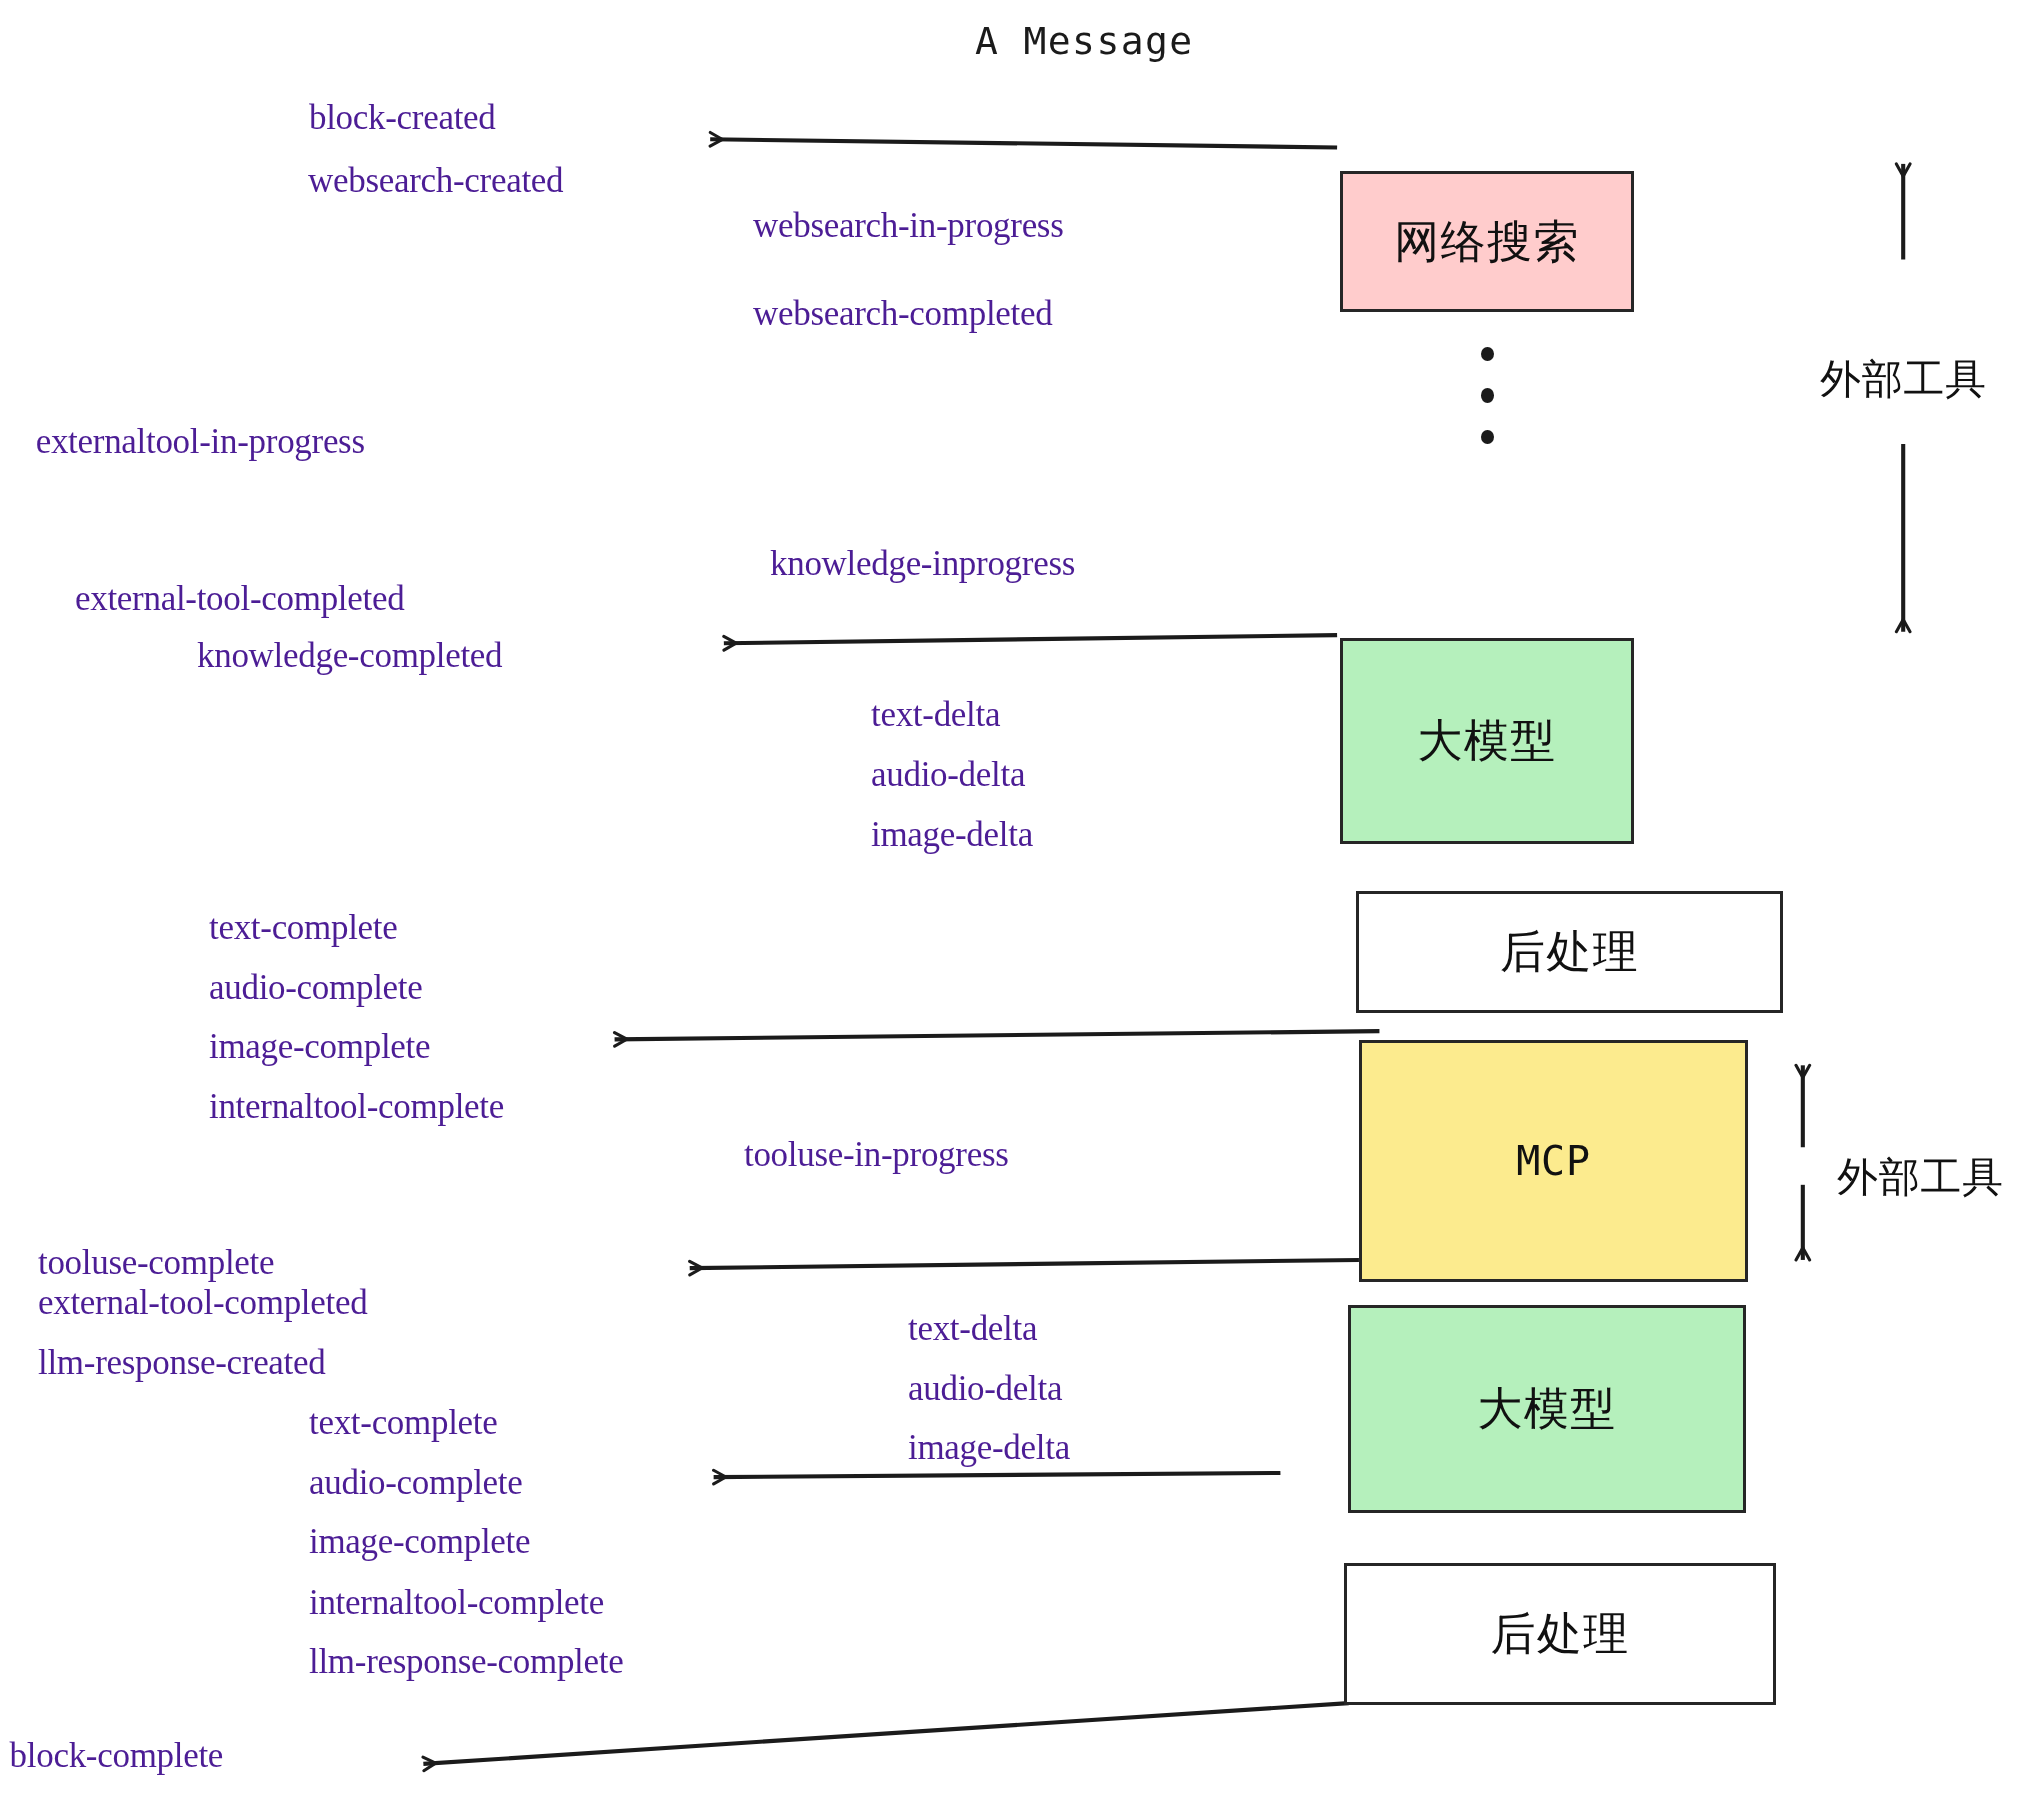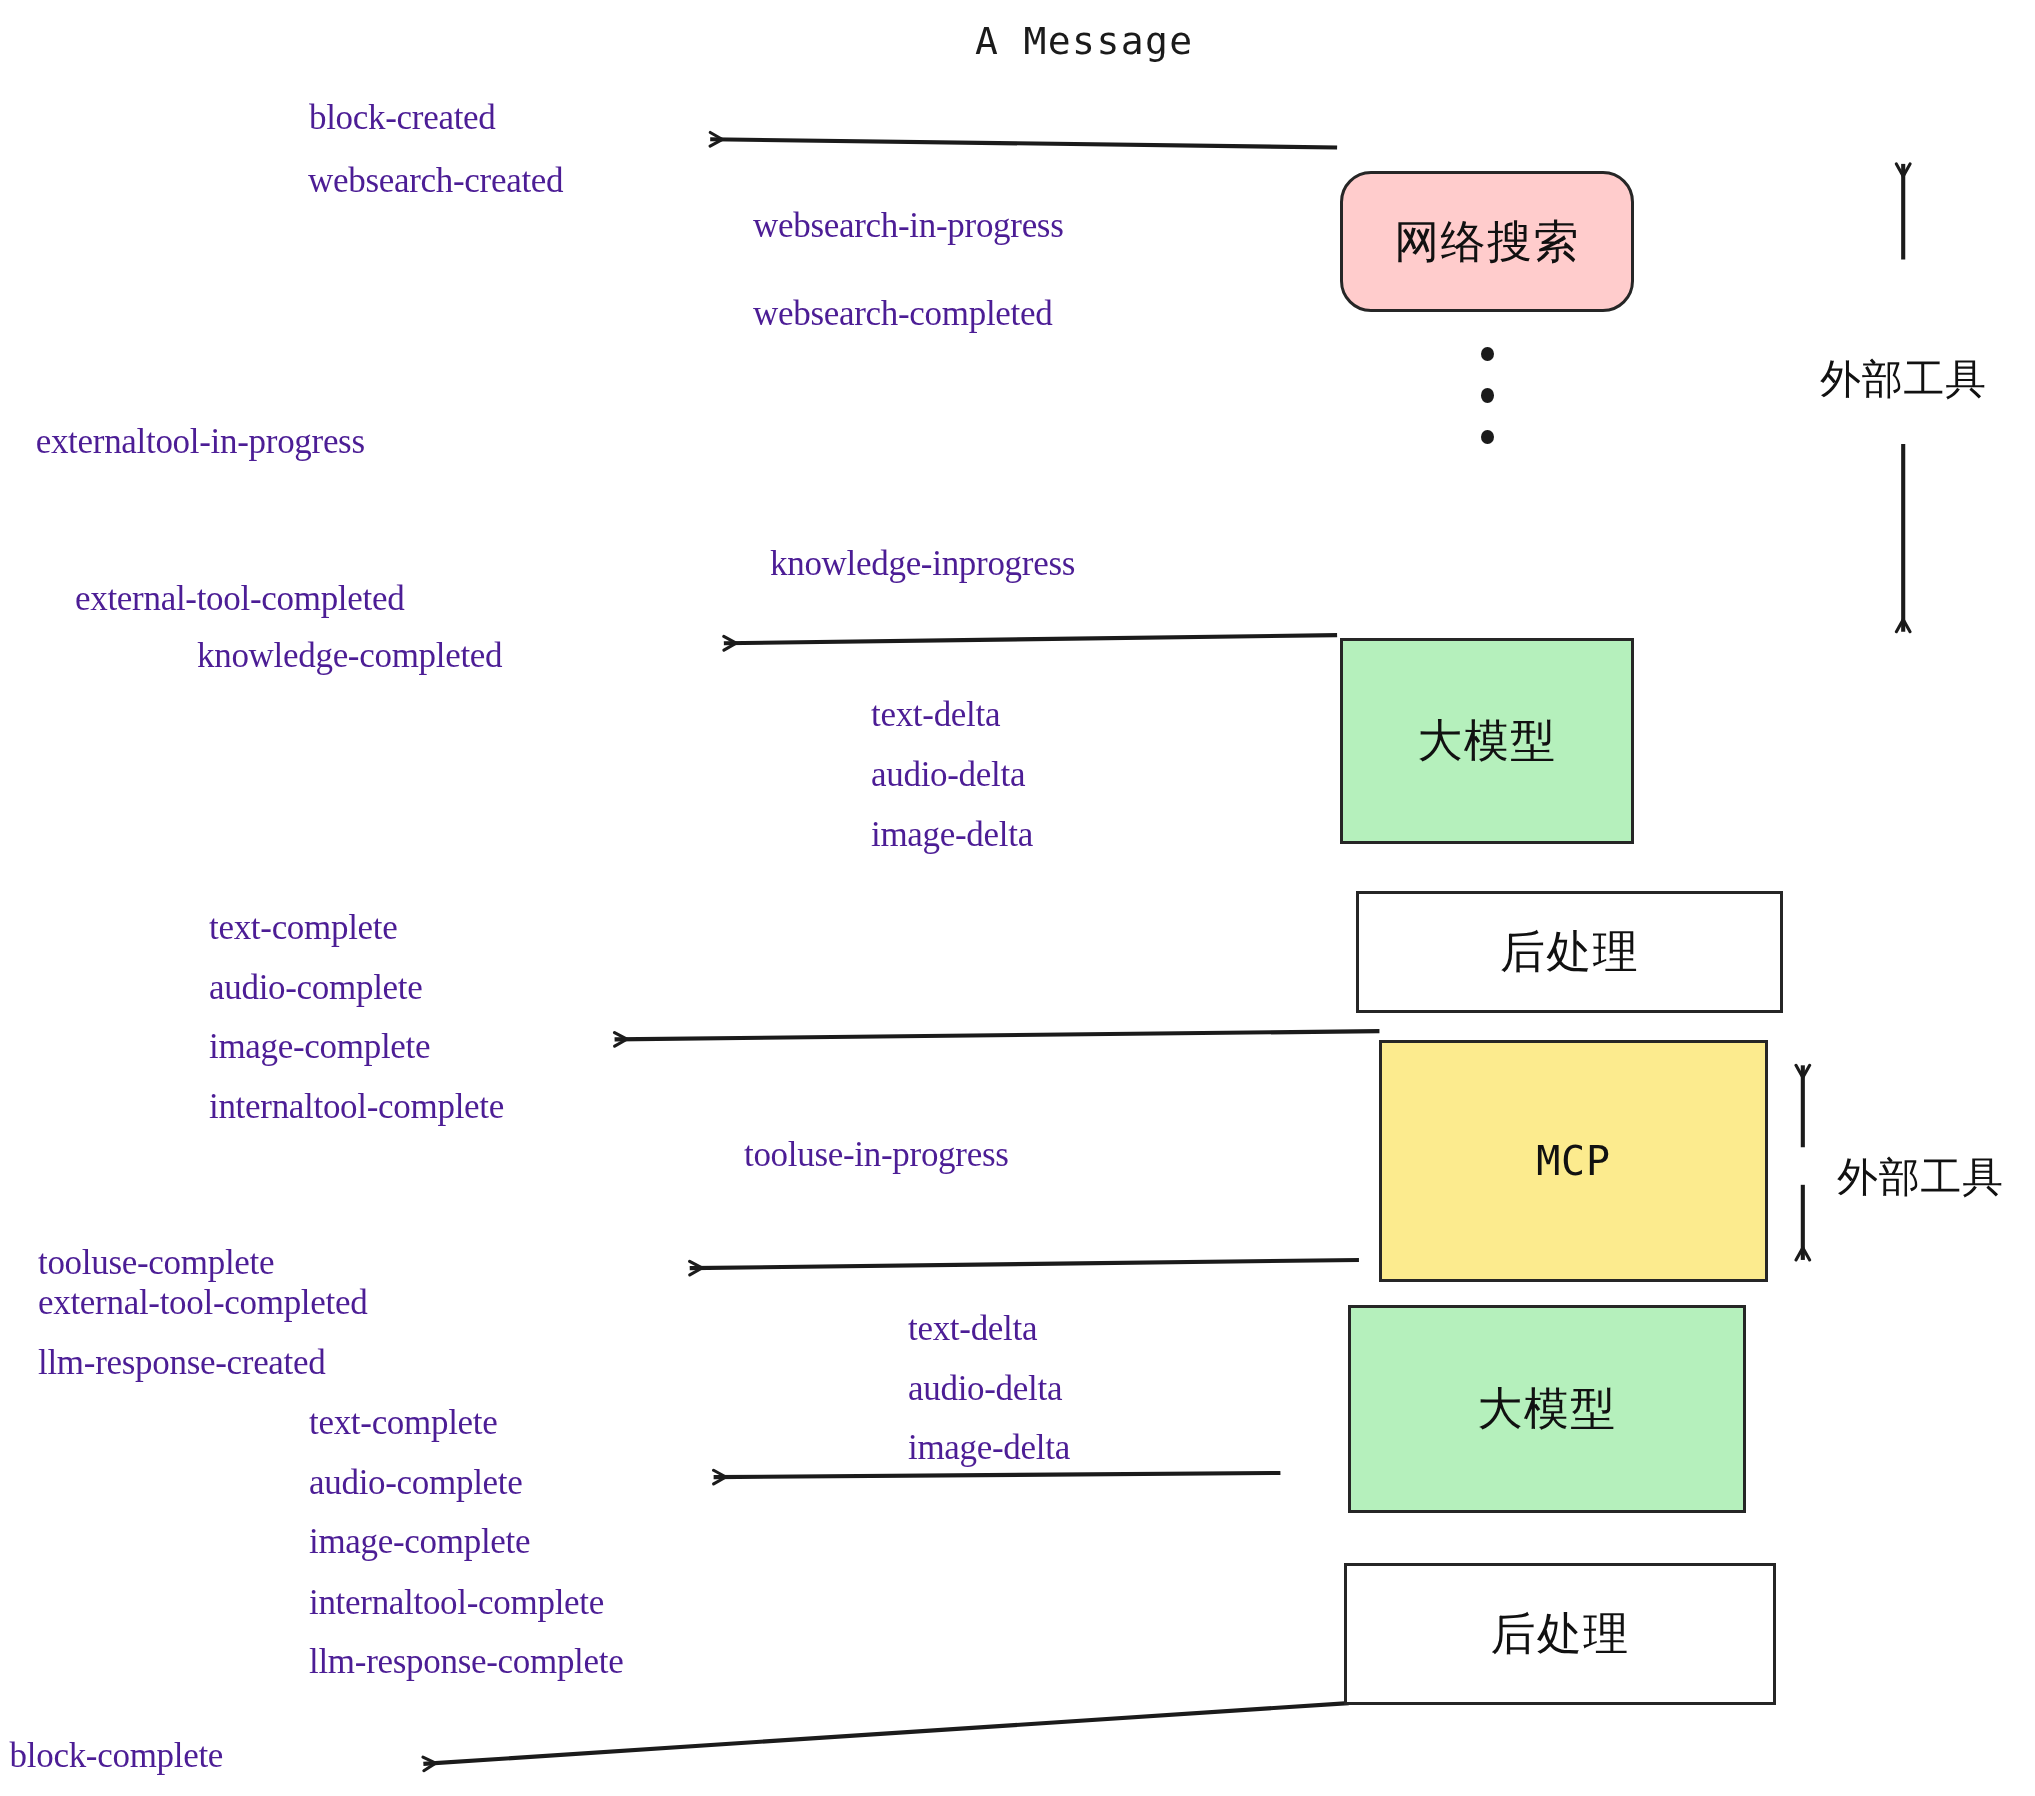"网络搜索" div.box { border-radius: 31px -> none }
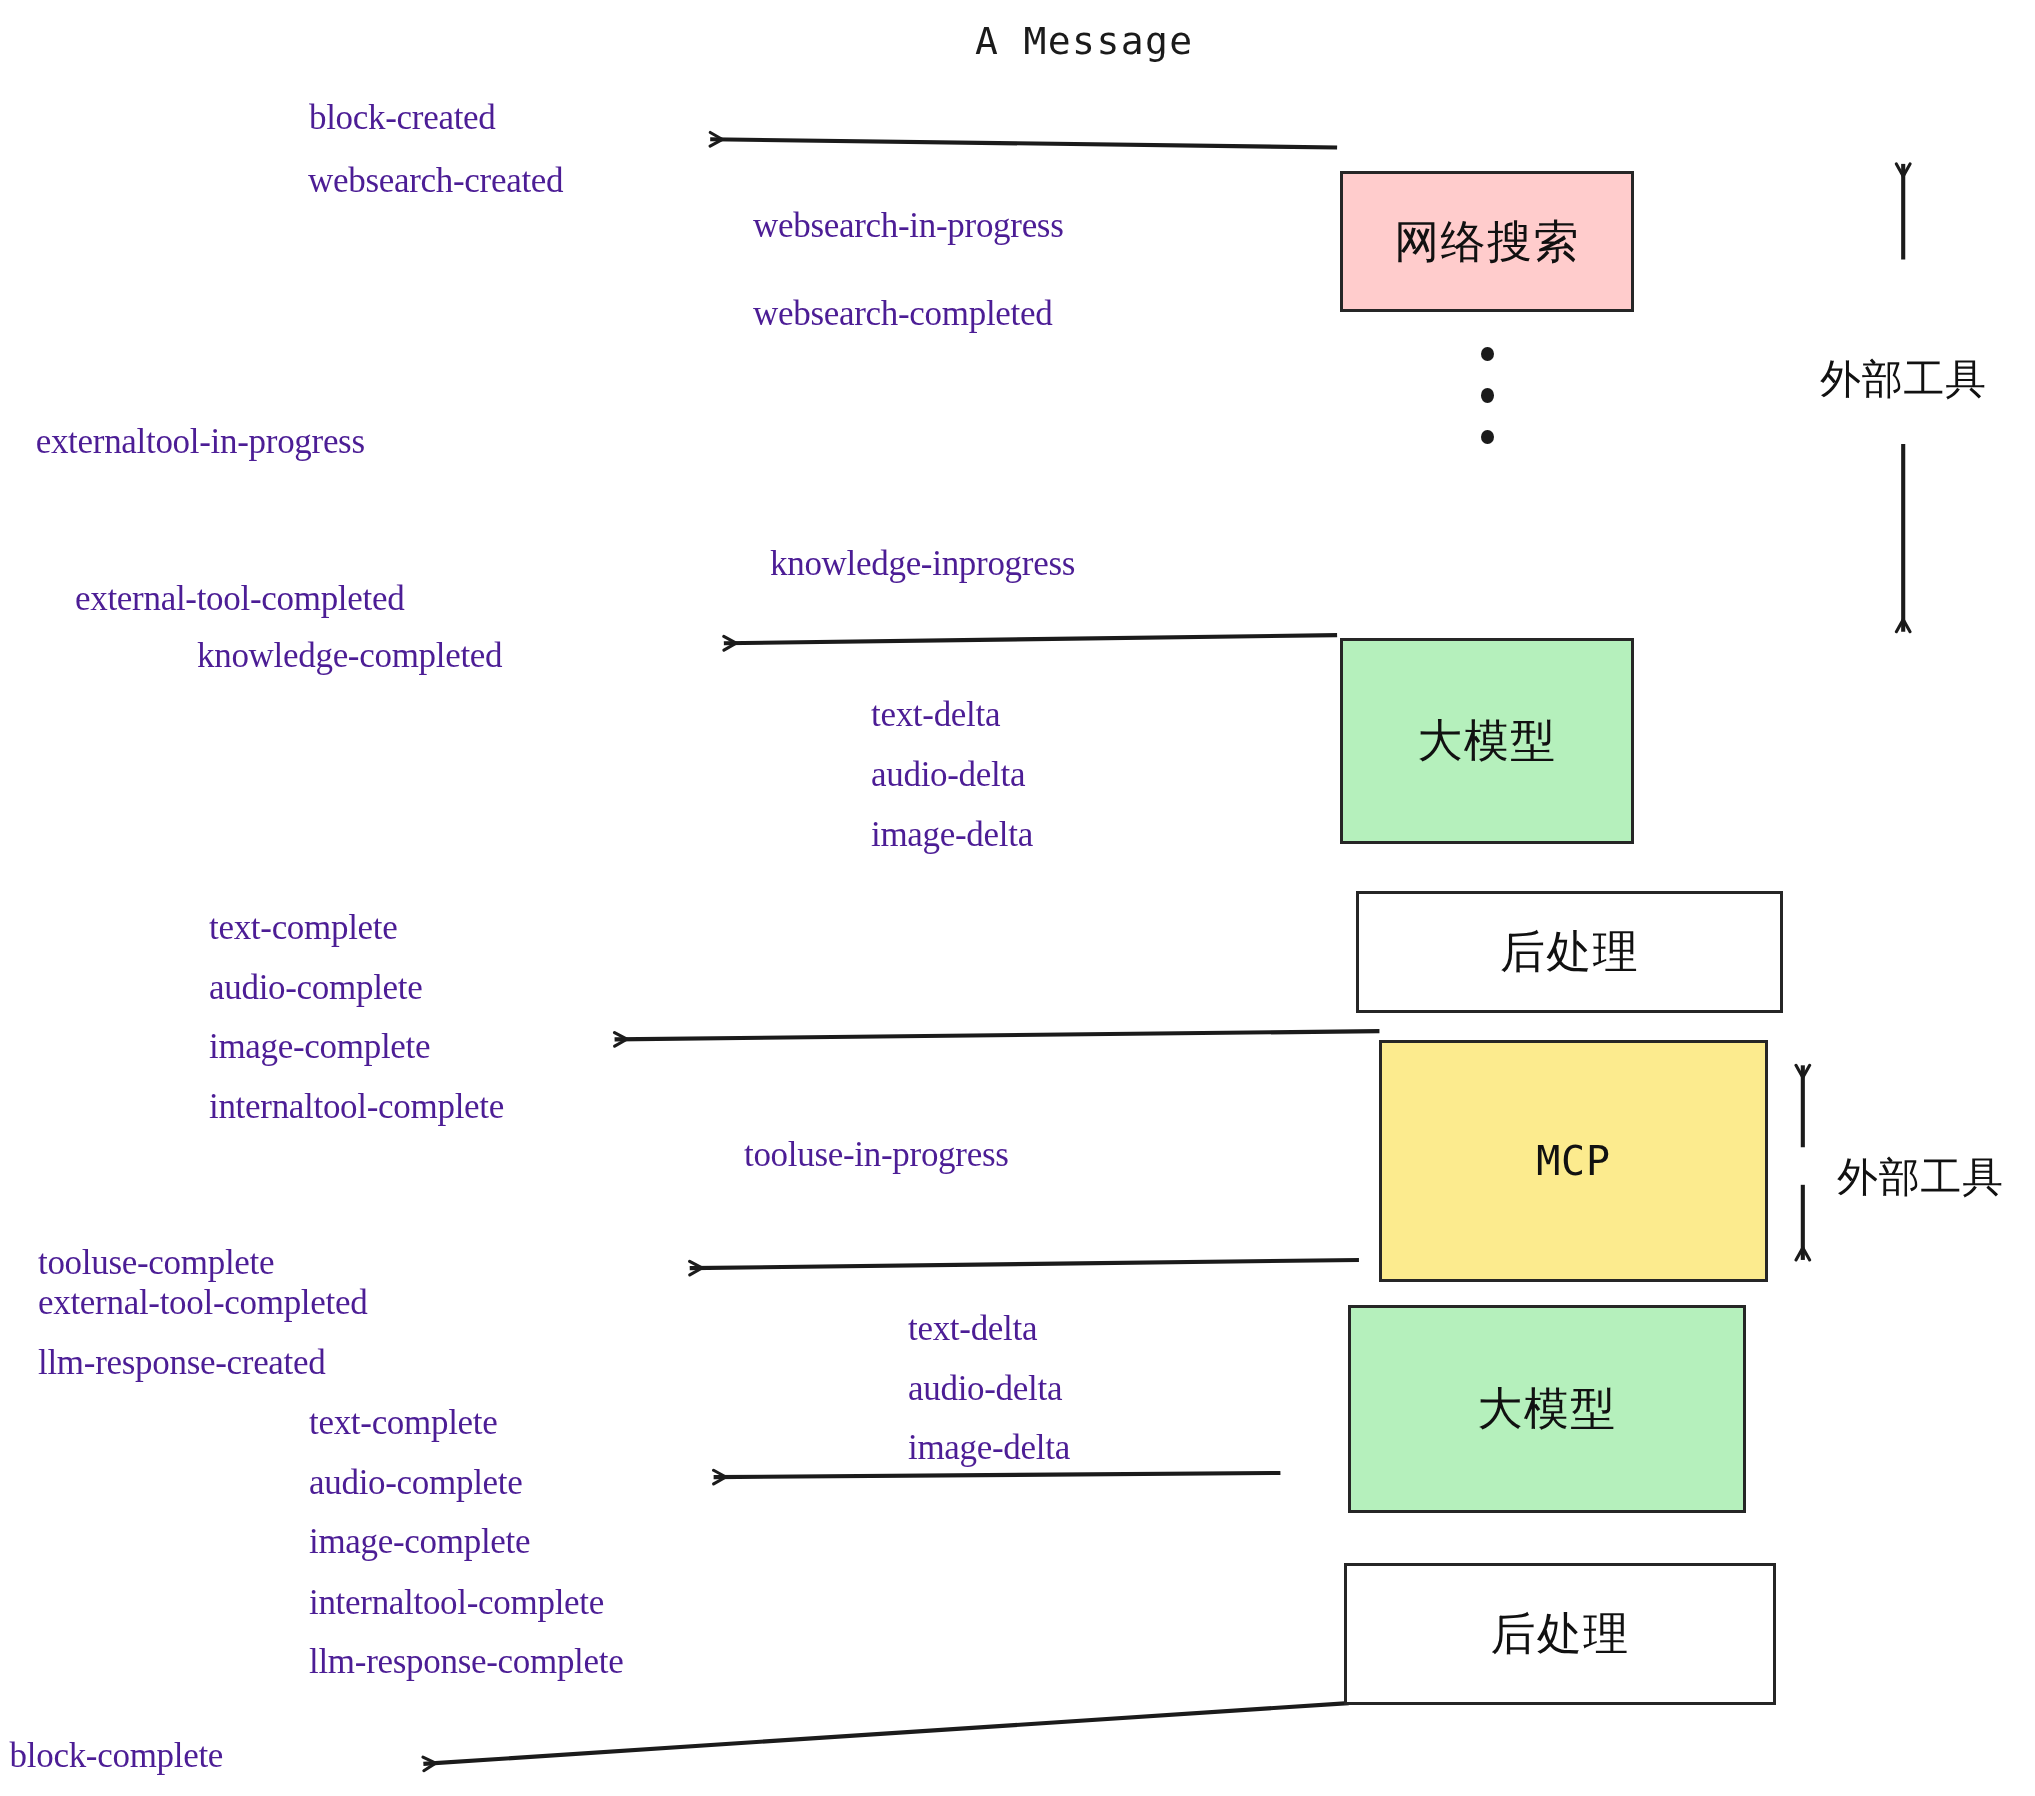"MCP" div.box { margin-left: 20px -> none }
